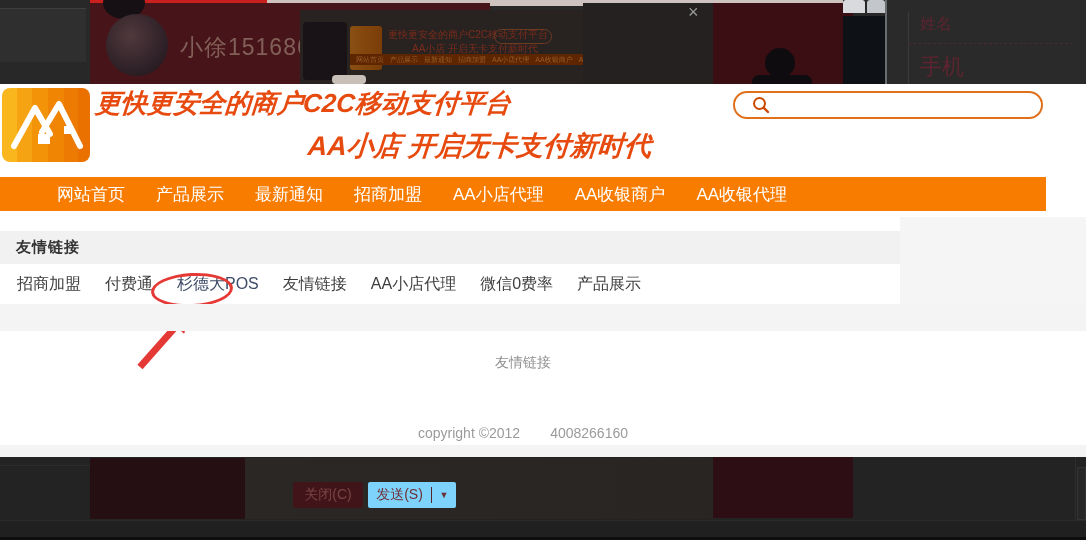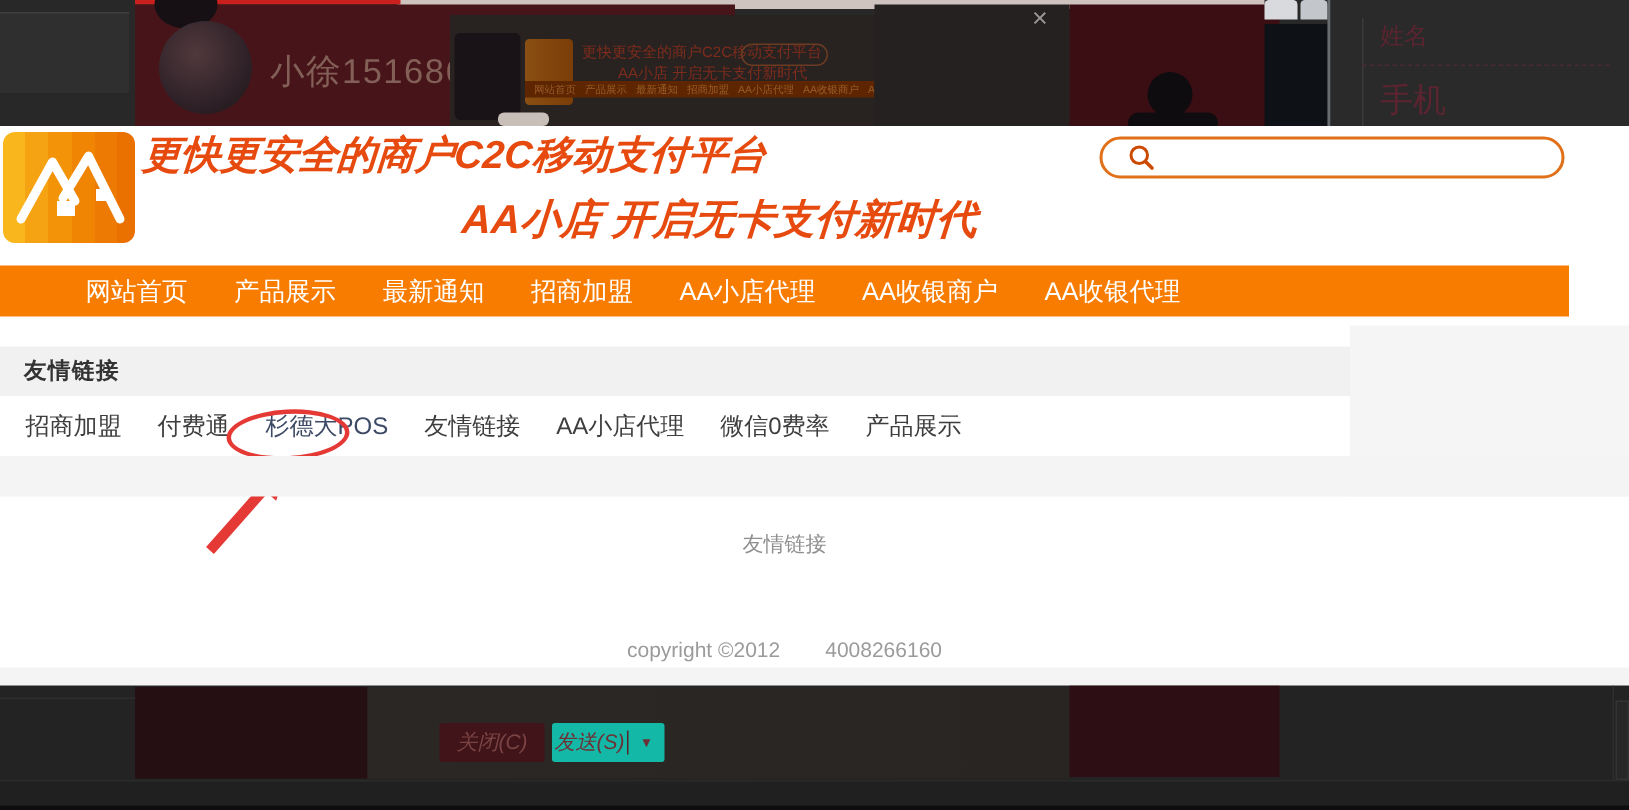"关闭(C)" .band-bottom { font-style: italic -> none }
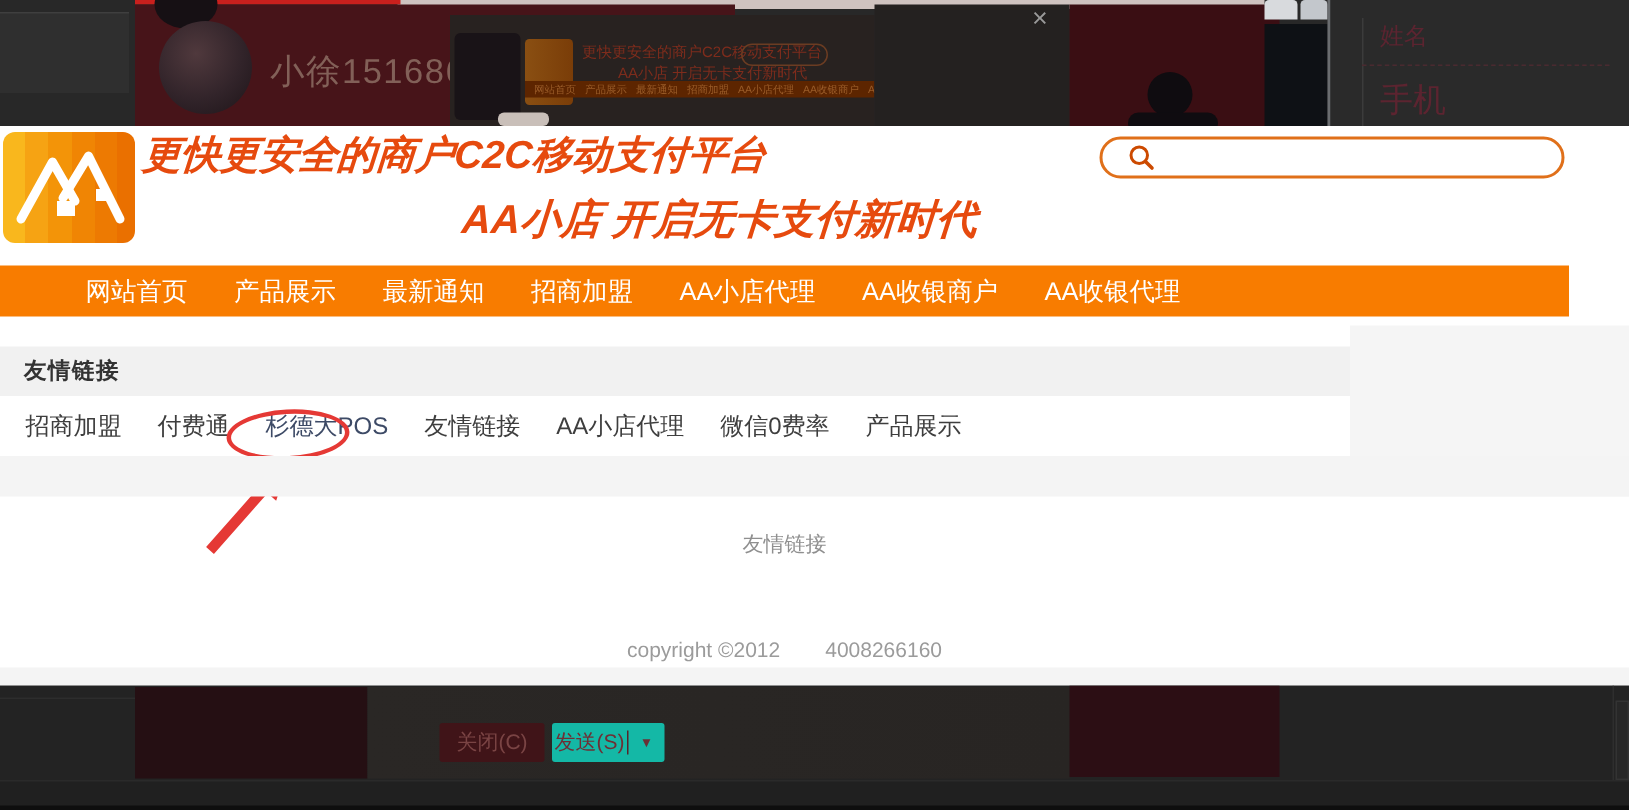"发送(S)" .btn-send { background: #14b8a6 -> #7dd3fc; width: 75px -> 88px }
